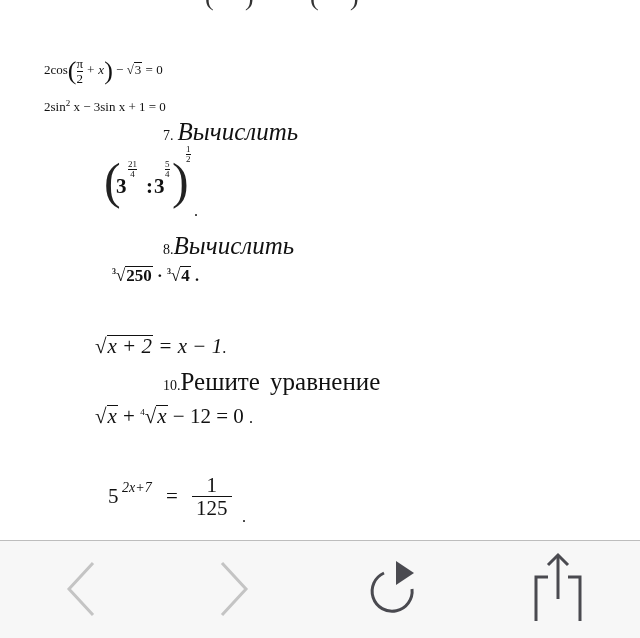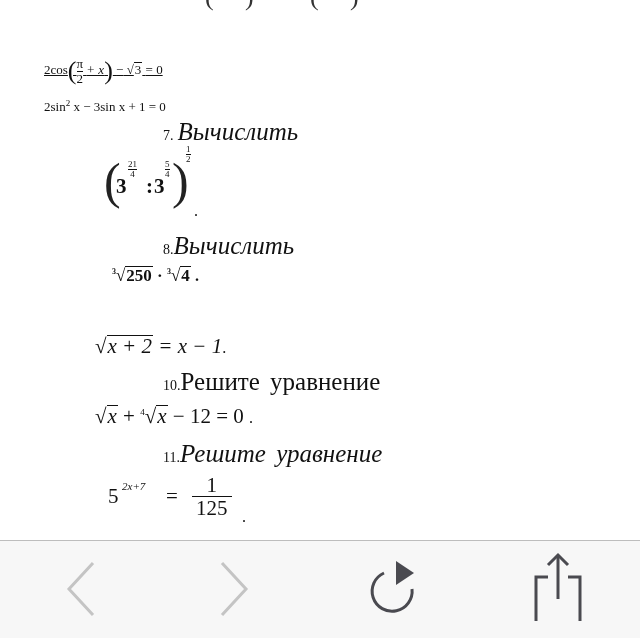"2cos(" div.abs { text-decoration: underline -> none }
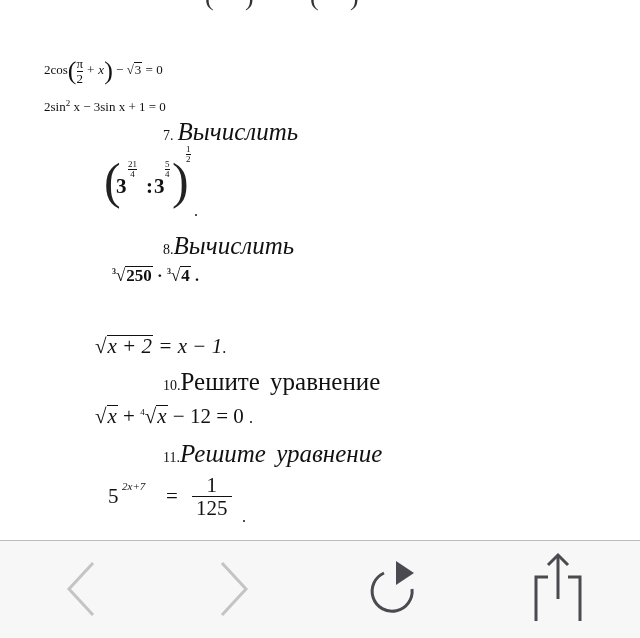"11.Решите уравнение" div.abs { html: <div> <span>11.</span><span>Решите уравнение</span> </div> -> none }
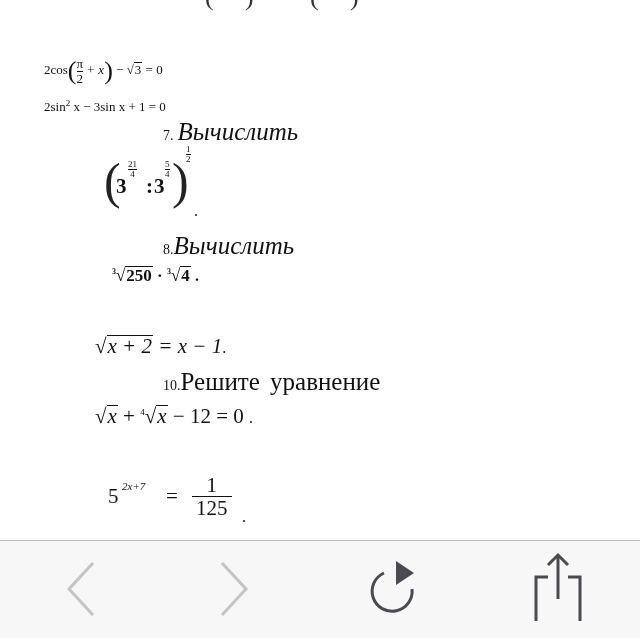"2x+7" span.abs { font-size: 11px -> 14px }
